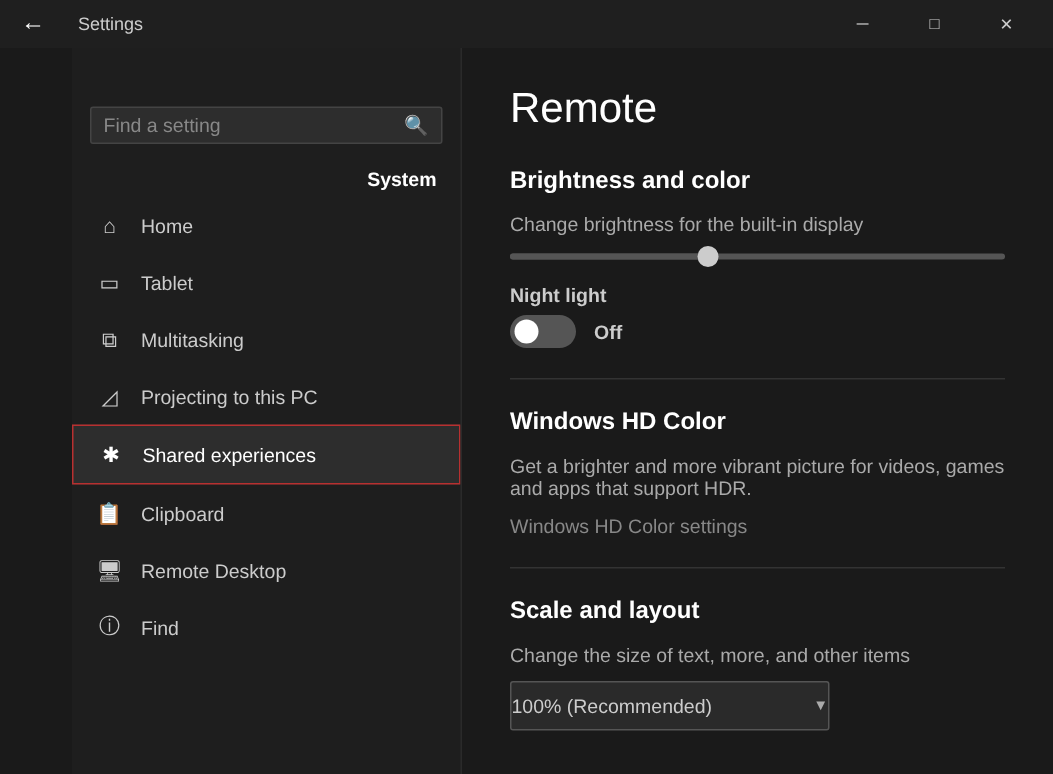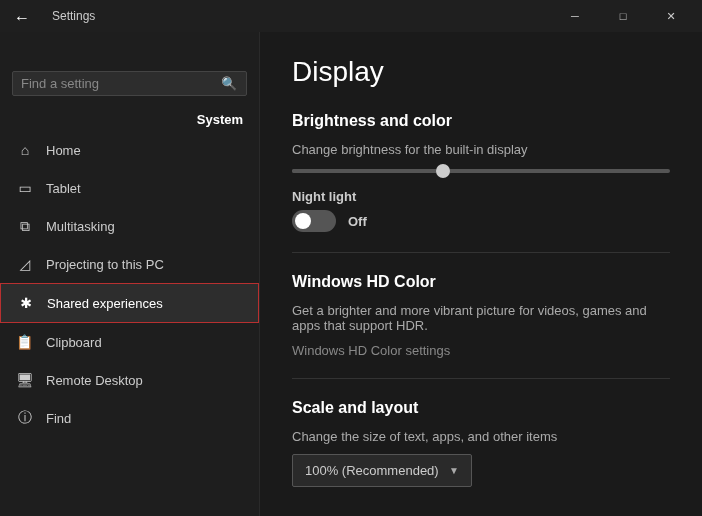"Find a setting" .sidebar { margin-left: none -> 48px }
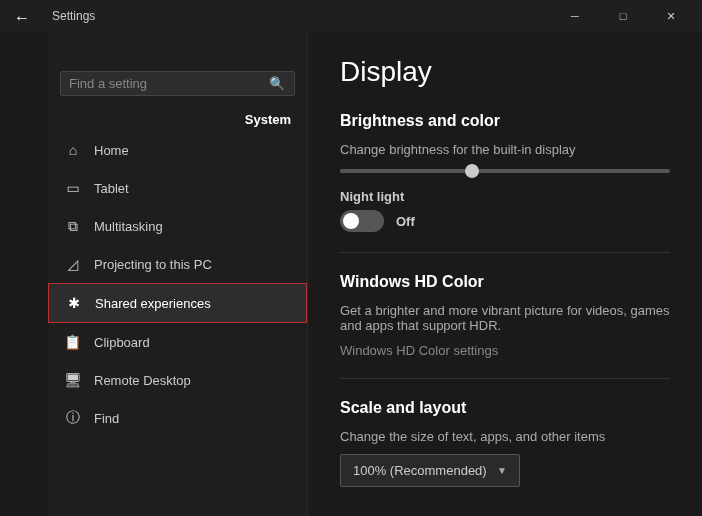"Display" div.page-title { text: Display -> Remote }
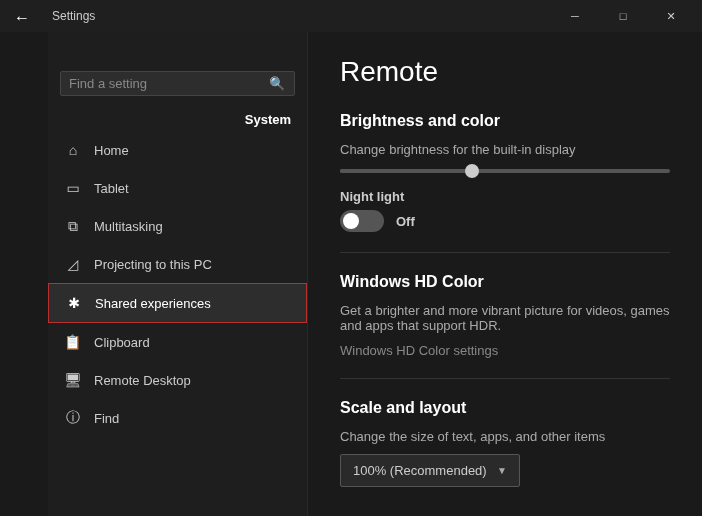"Change the size of text," div.section-desc { text: apps -> more }
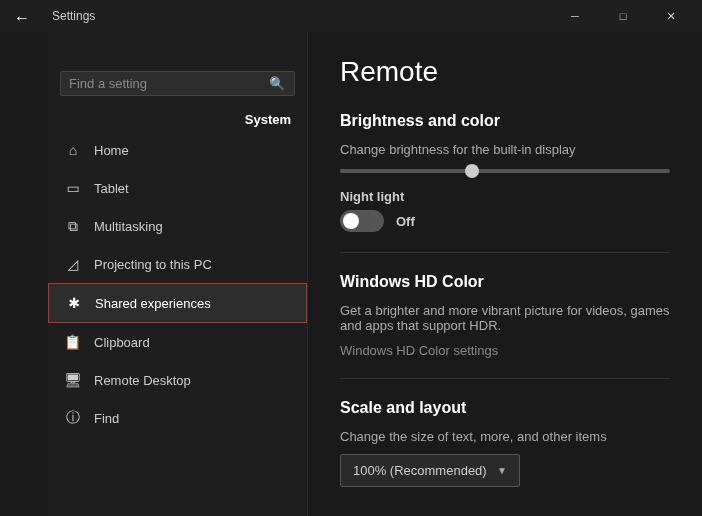"100% (Recommended)" .dropdown { padding: 8px 12px -> 8px 0; width: 180px -> 213px }
